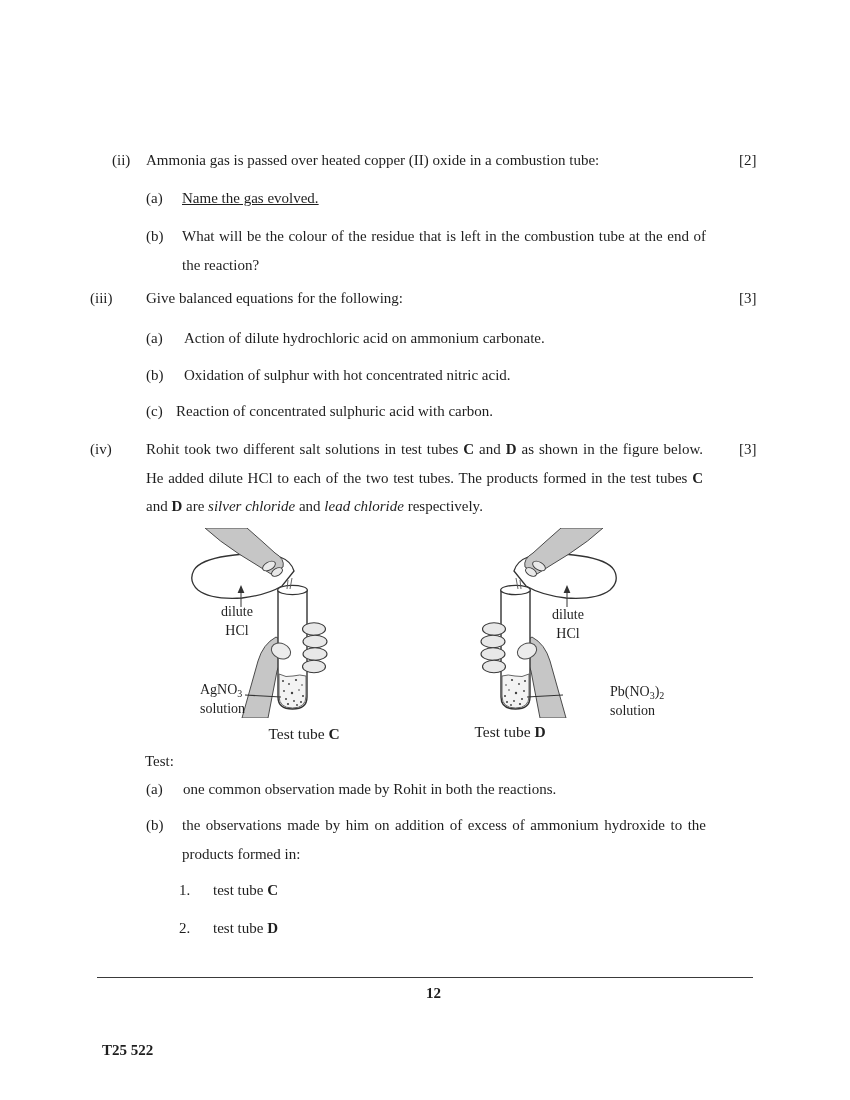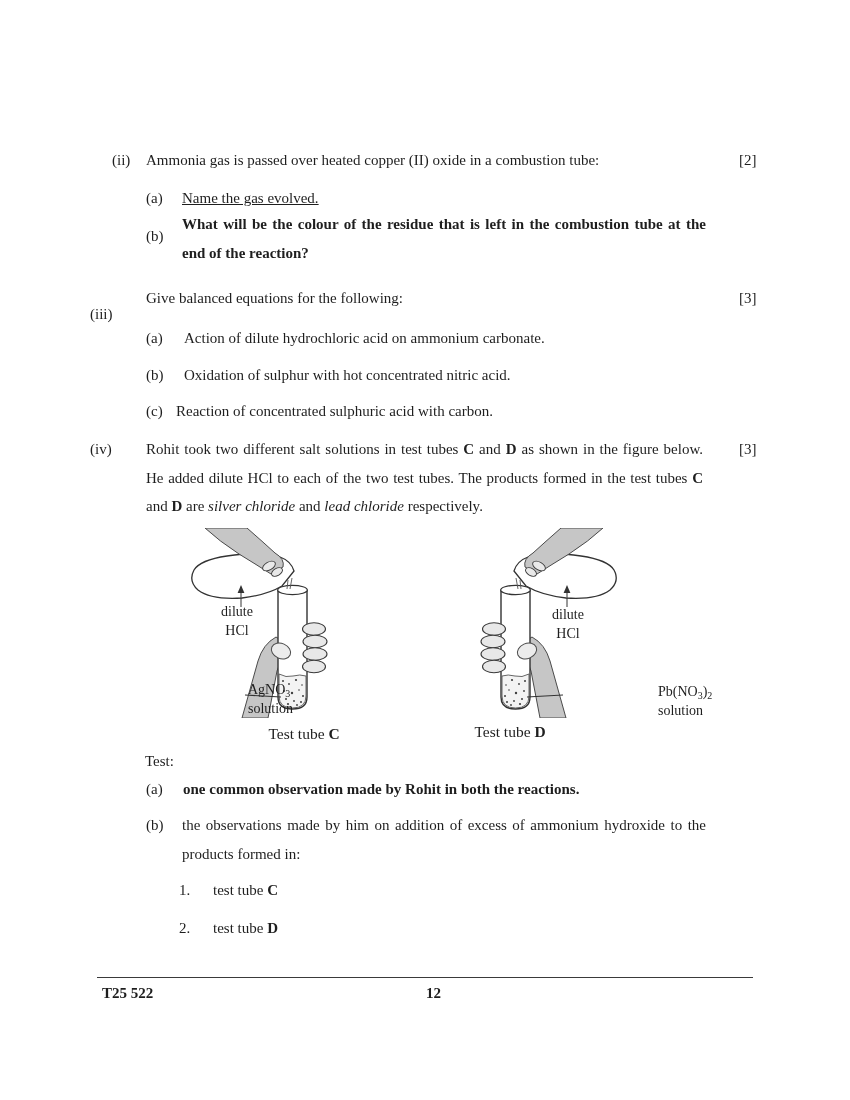"What will be the colour" div.abs { font-weight: bold -> none; top: 210px -> 222px }
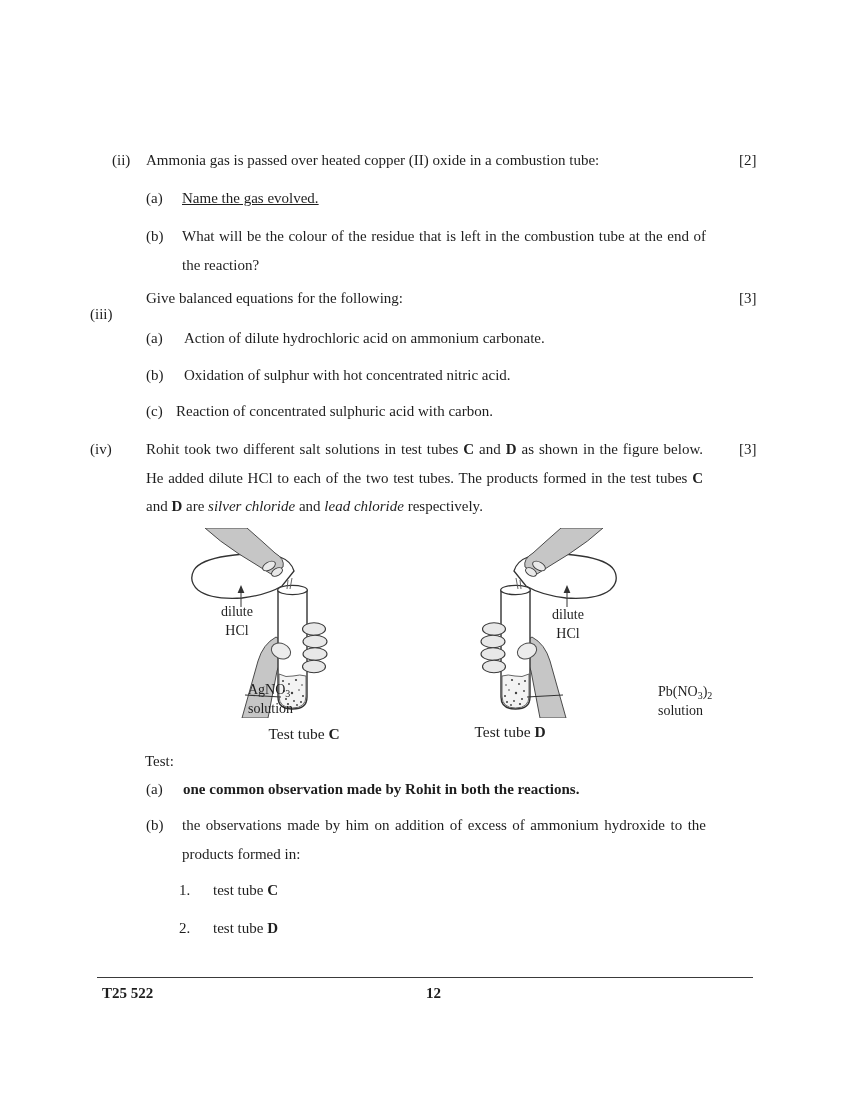"(iii)" span.abs { margin-top: 16px -> none }
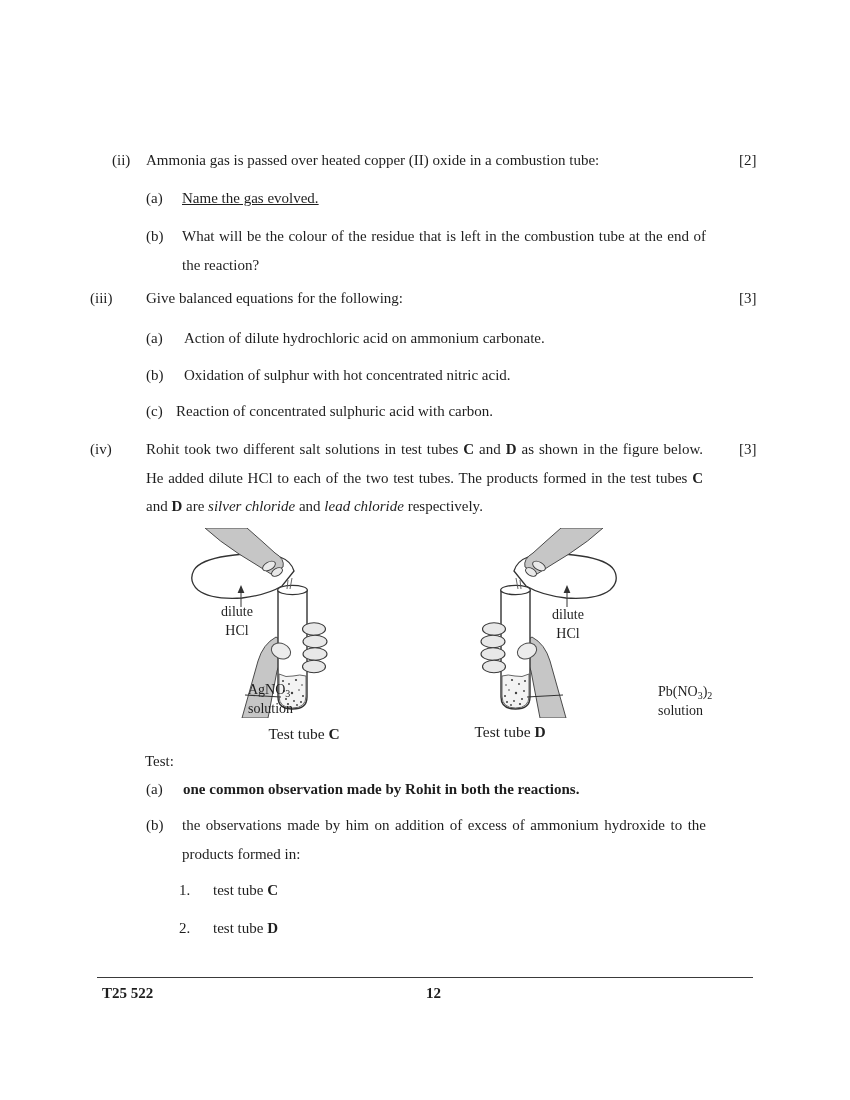"AgNO3" .chemlabel { margin-left: 48px -> none }
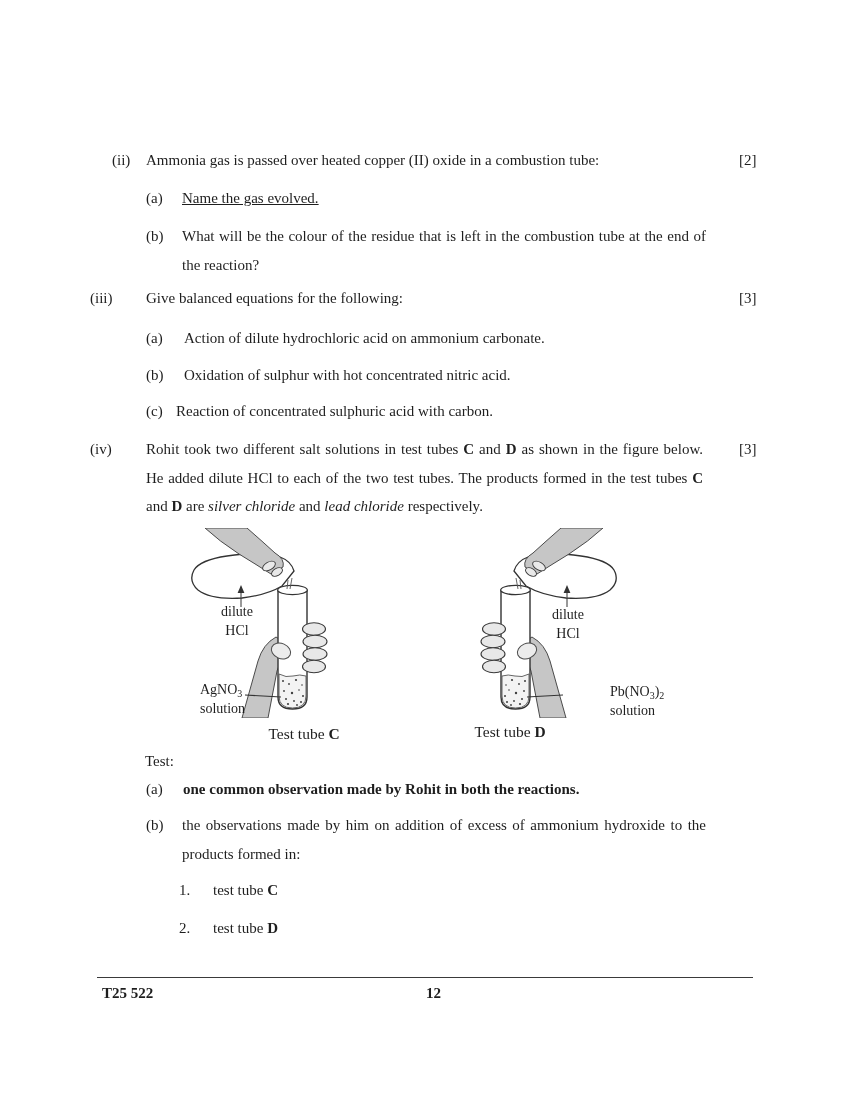"one common observation made by" span.abs { font-weight: bold -> none }
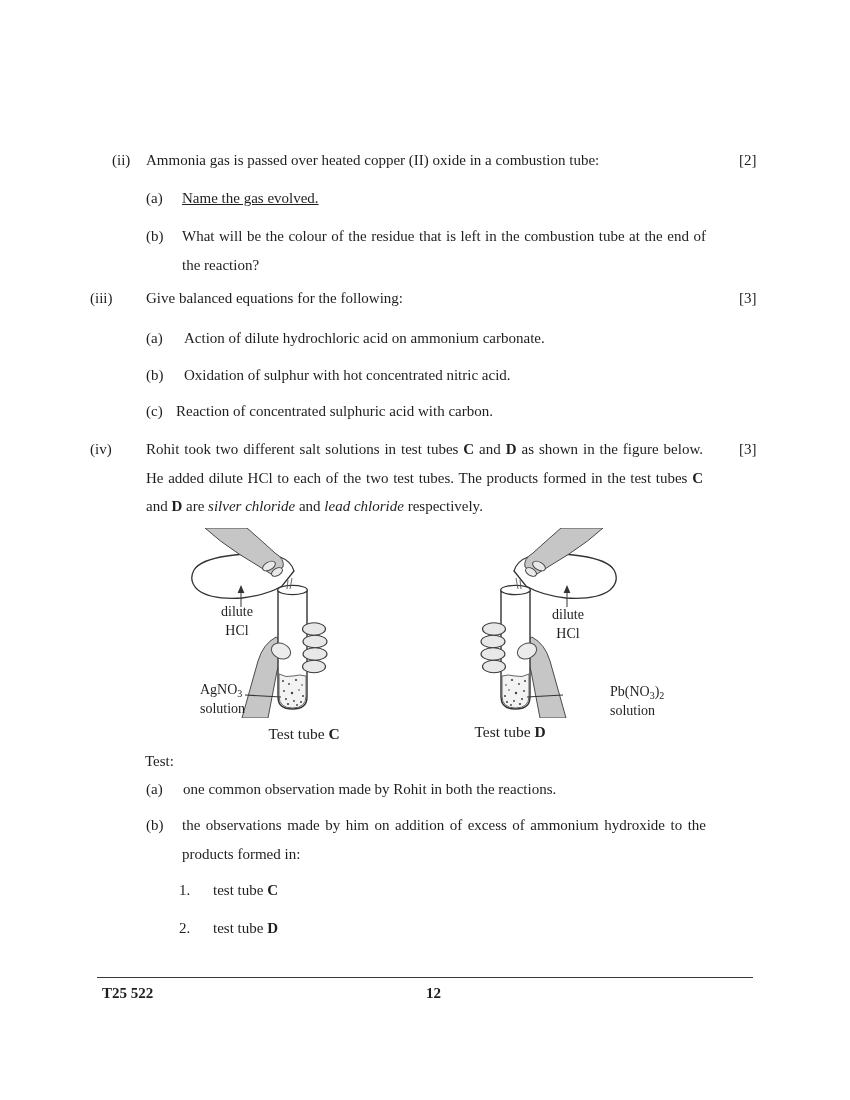"T25 522" span.abs { top: 983px -> 1040px }
